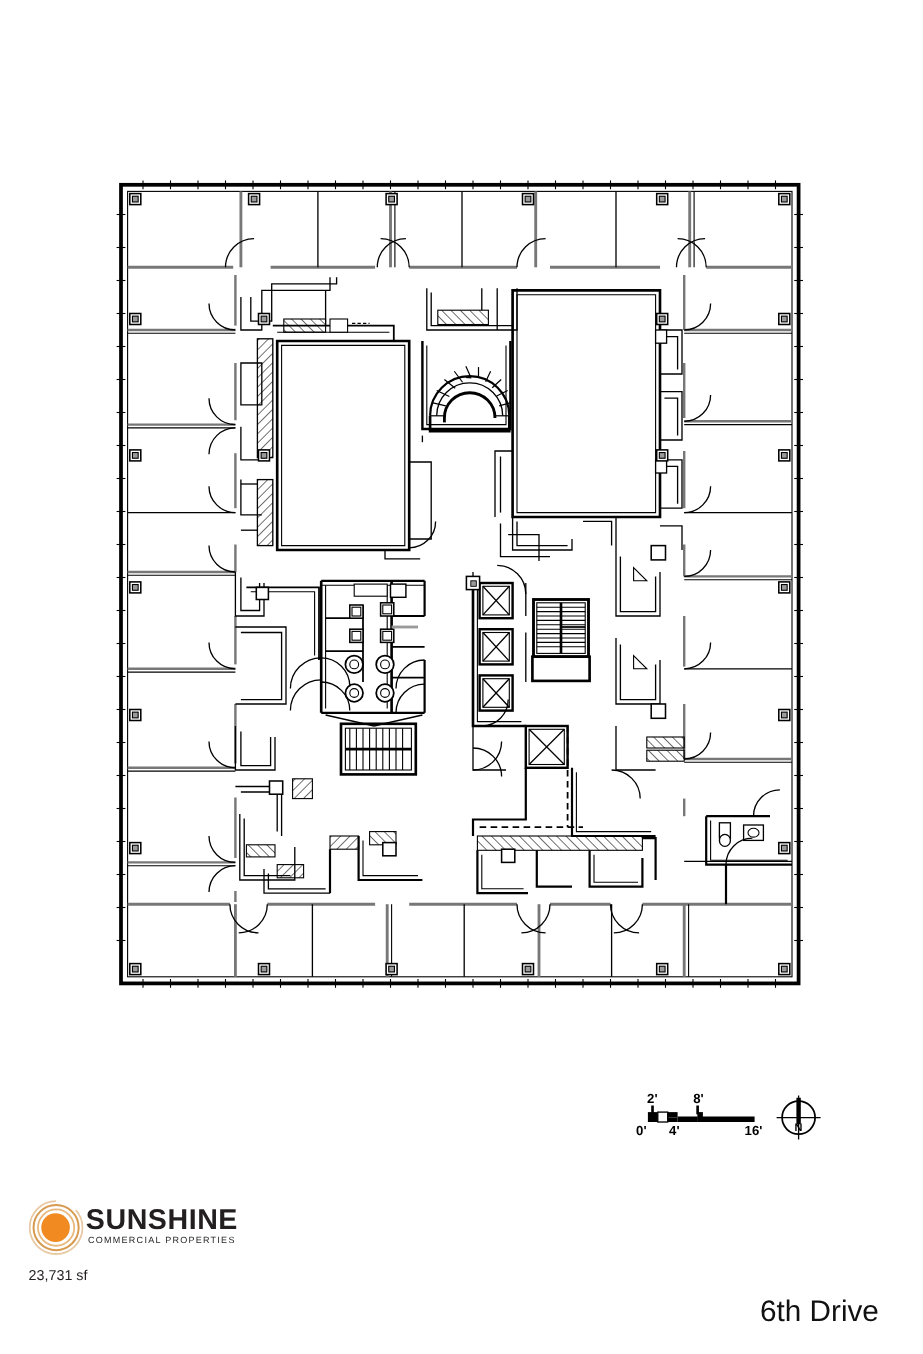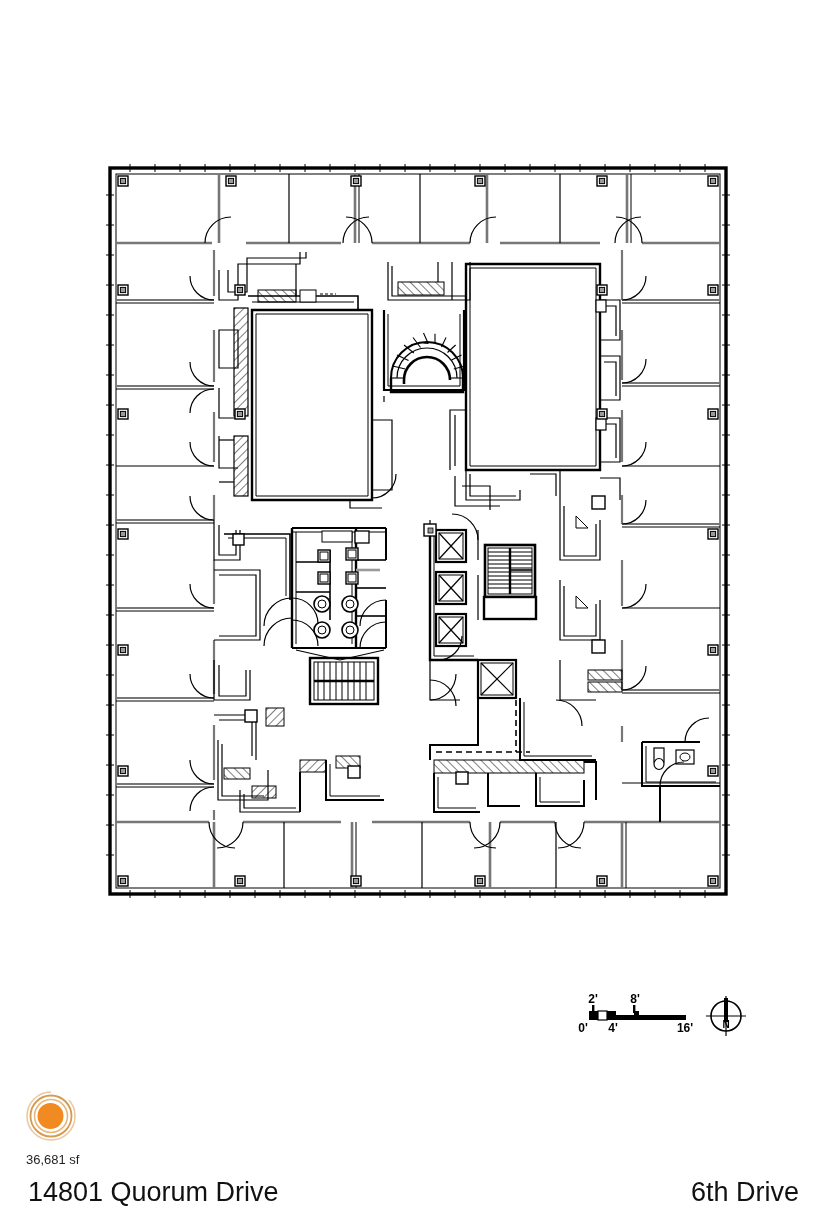"SUNSHINE" div.brand-text { html: none -> <div> <span>SUNSHINE</span> <span>COMMERCIAL PROPERTIES</span> </div> }
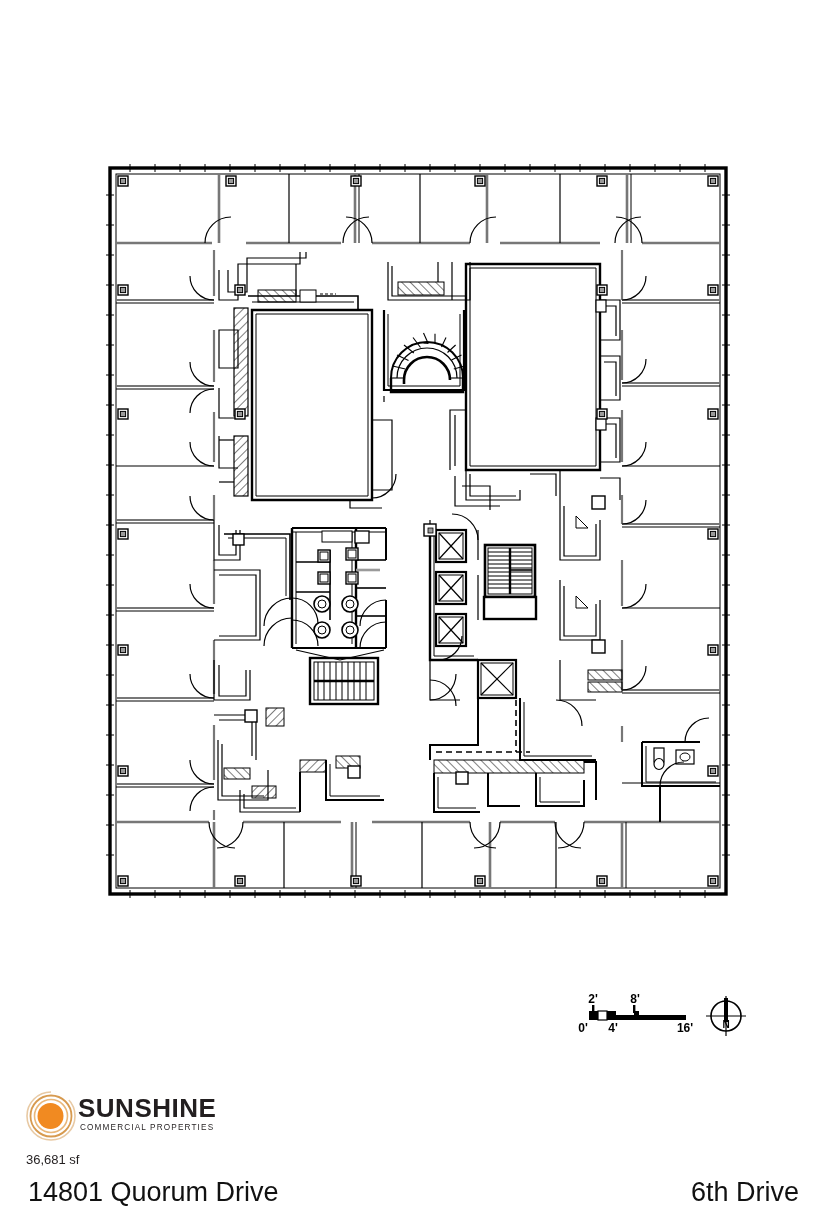"36,681 sf" div.sf-note { text: 36,681 -> 23,731 }
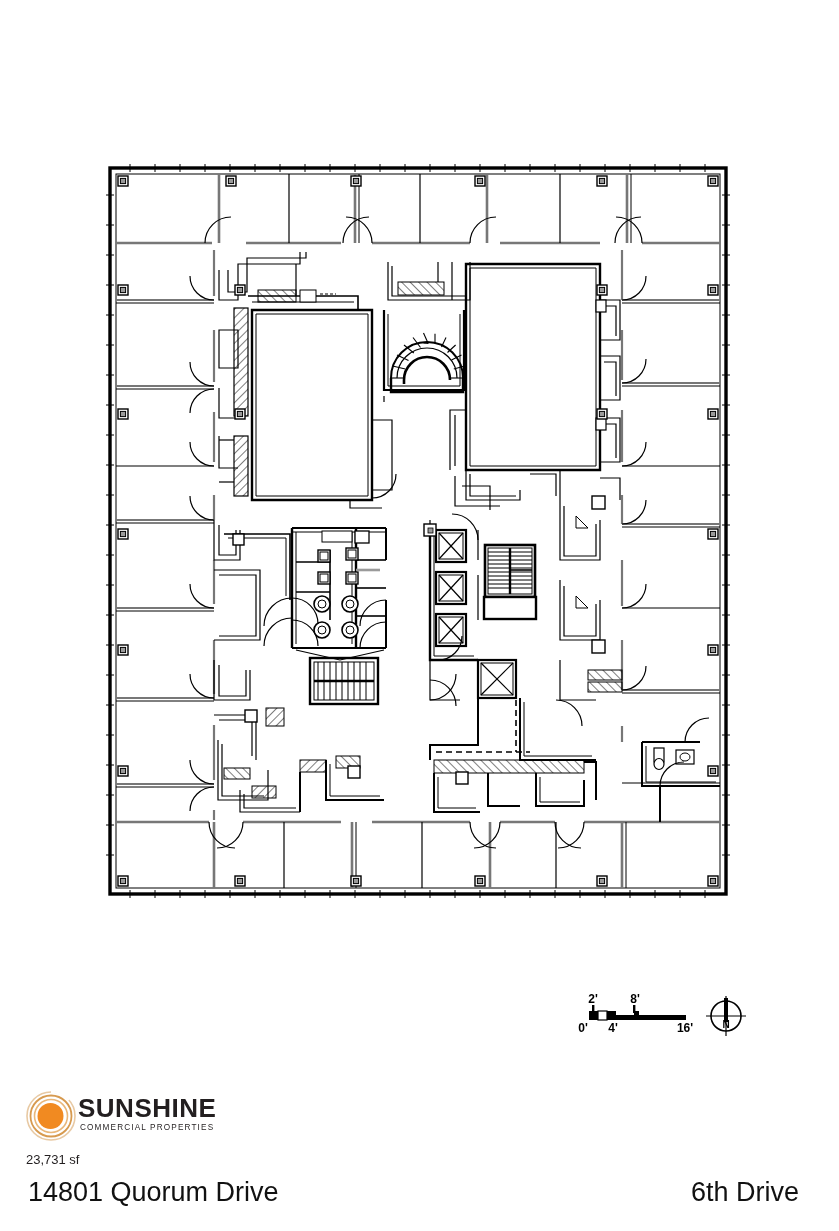"14801 Quorum Drive" div.address { html: <div>14801 Quorum Drive</div> -> none }
